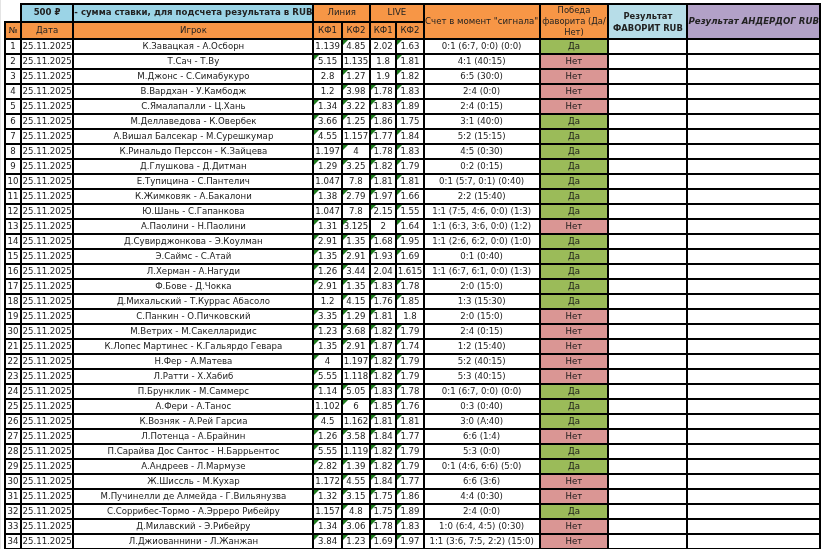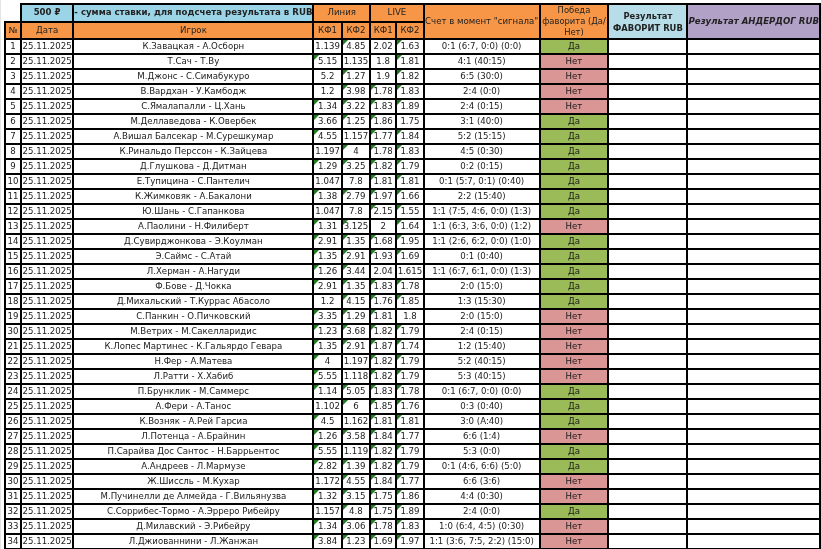"5.2" td { text: 5.2 -> 2.8 }
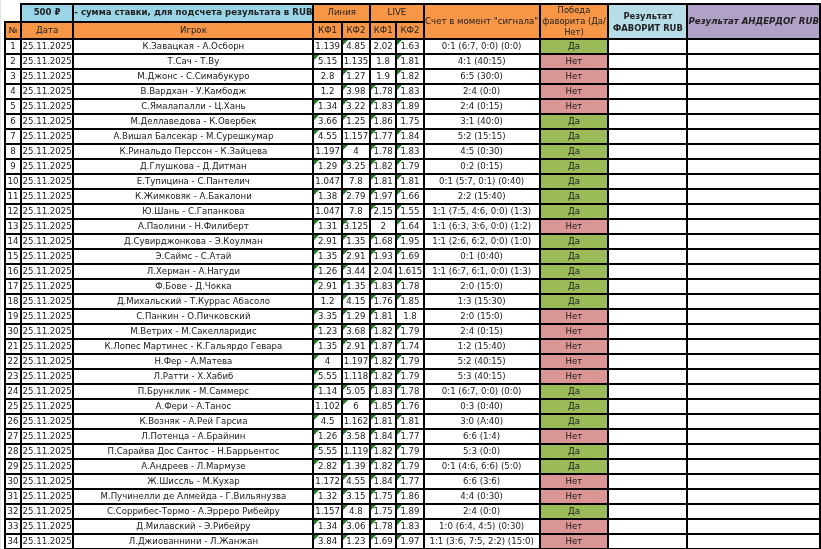"А.Паолини - Н.Филиберт" td { text: Н.Филиберт -> Н.Паолини }
